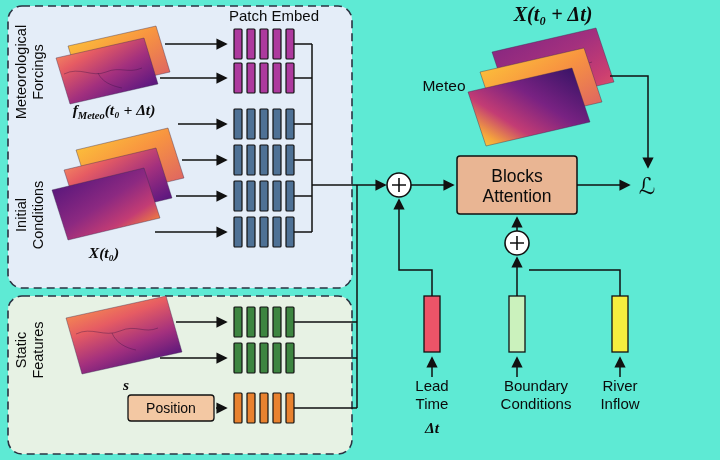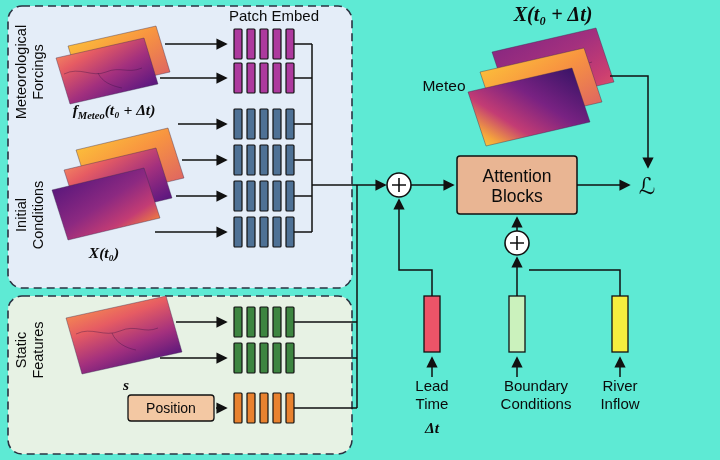"Attention" span { order: before "Blocks" -> after "Blocks" }
